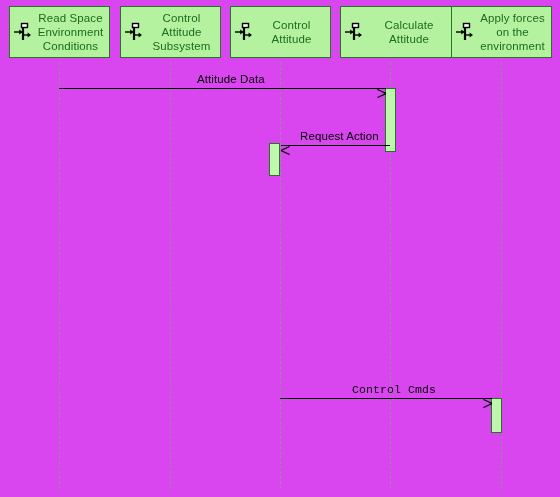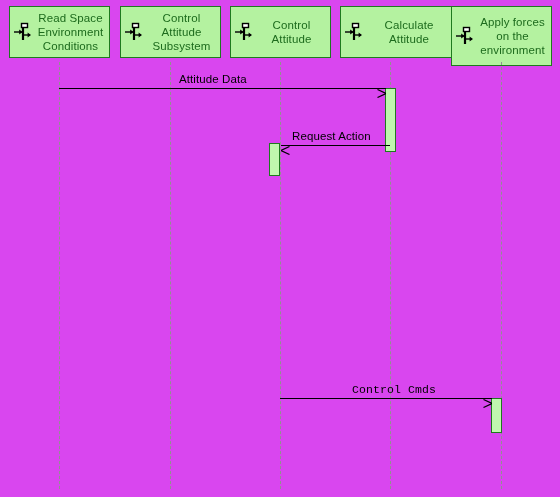"Apply forces" div.lifeline-head { height: 60px -> 52px }
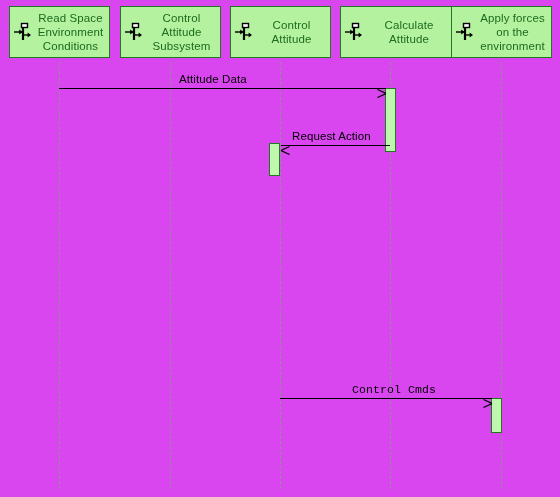"Attitude Data" div.msg-label { left: 179px -> 197px }
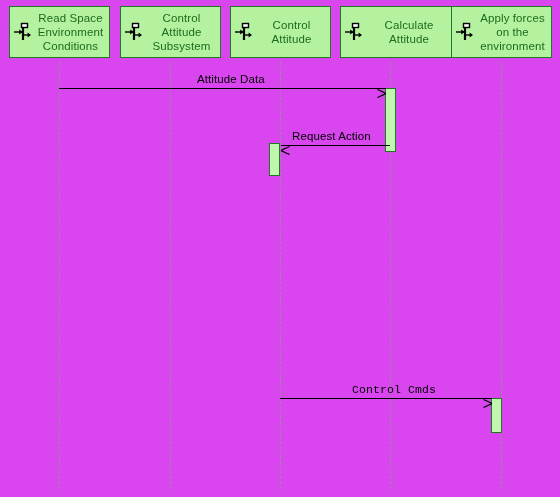"Request Action" div.msg-label { left: 292px -> 300px }
